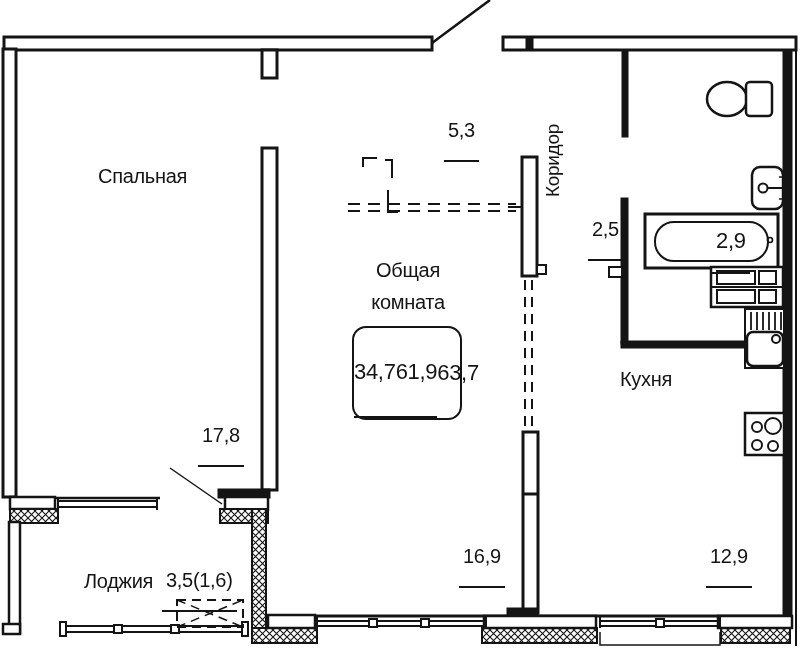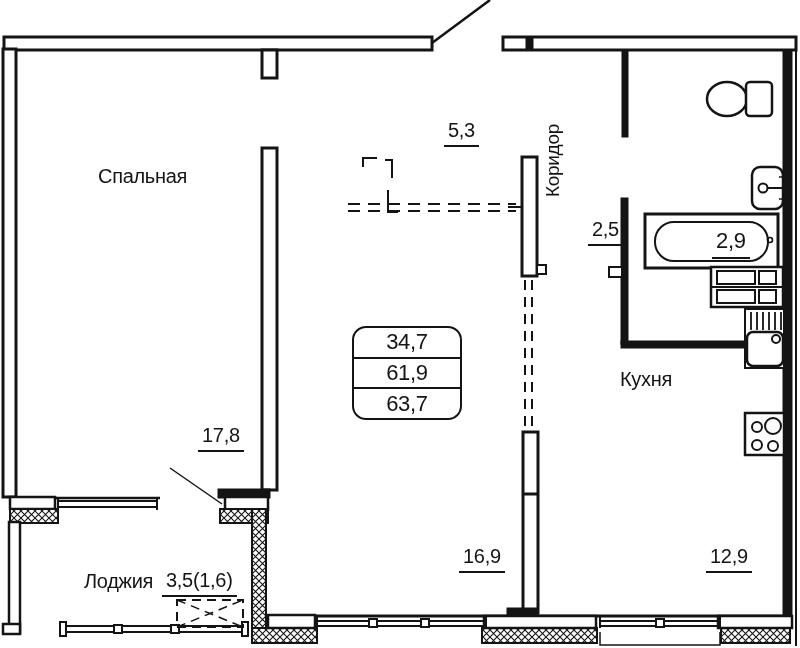"5,3" .dim { padding: 0 4px 3px -> 0 4px 18px }
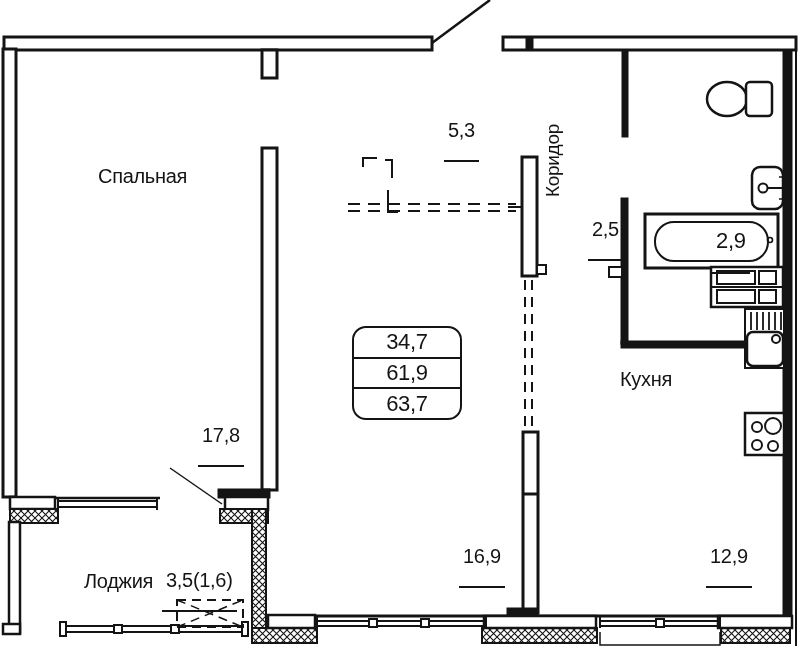"Общая комната" div.living-lbl { html: none -> <div>Общая комната</div> }
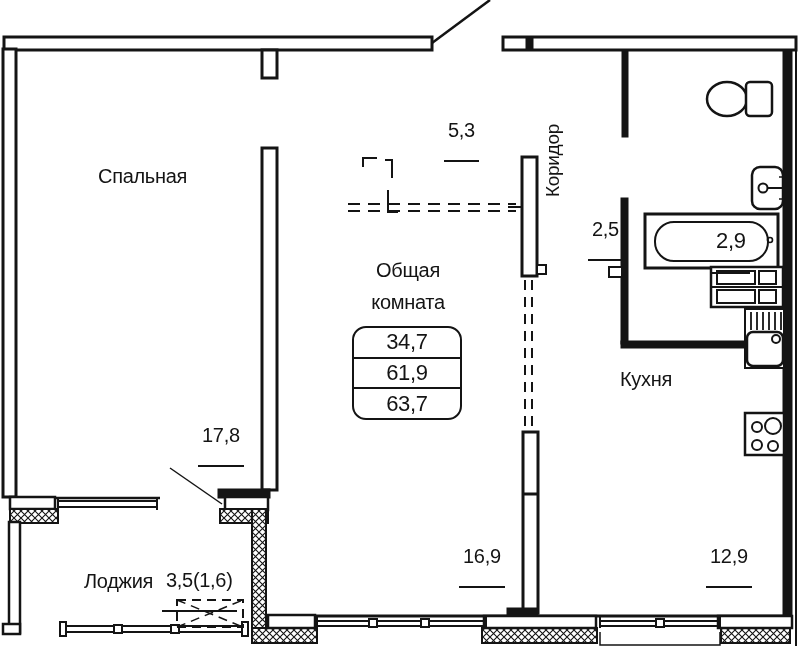"34,7" .sum-rows { flex-direction: column -> row }
